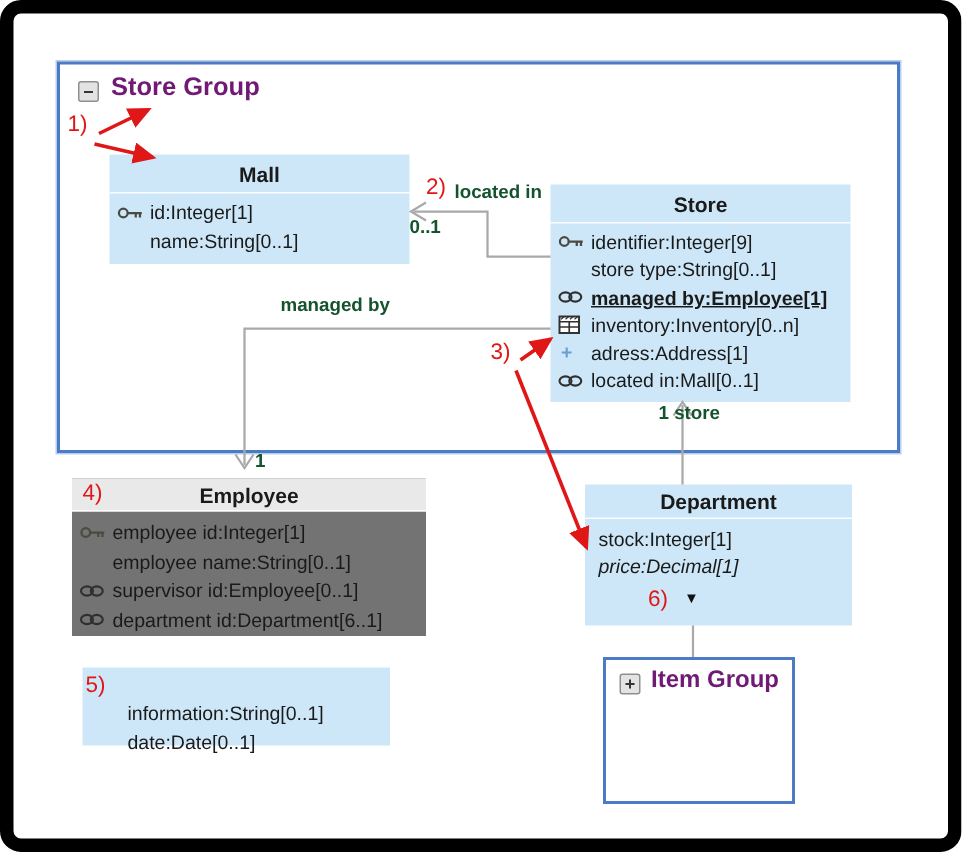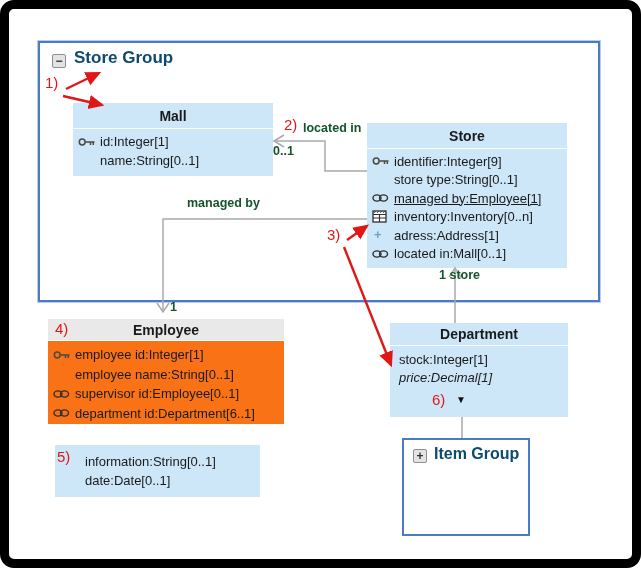"Store Group" .group-title { color: #0c4a6e -> #701a75 }
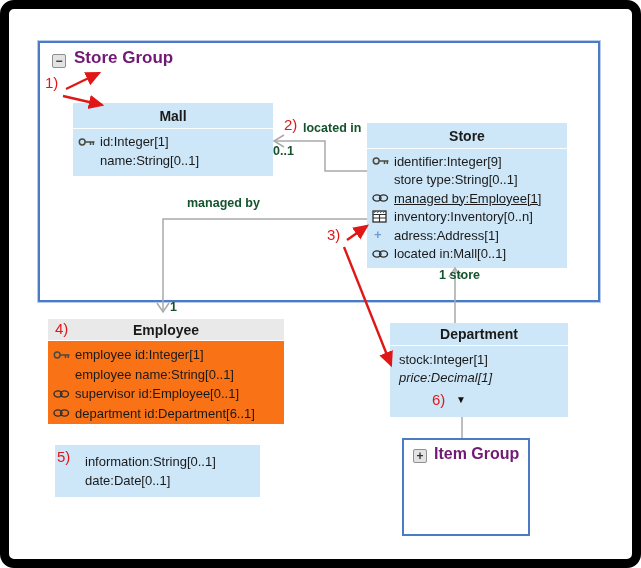"managed by:Employee[1]" div.row { font-weight: none -> bold }
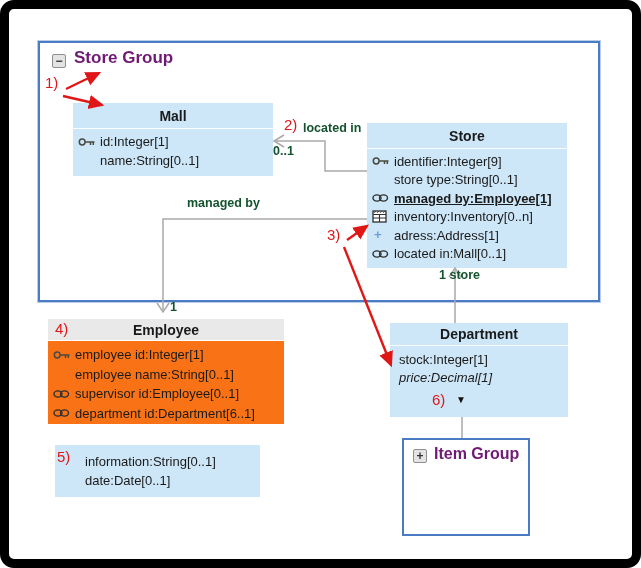"Employee" .cls.grey { background: #f97316 -> #737373 }
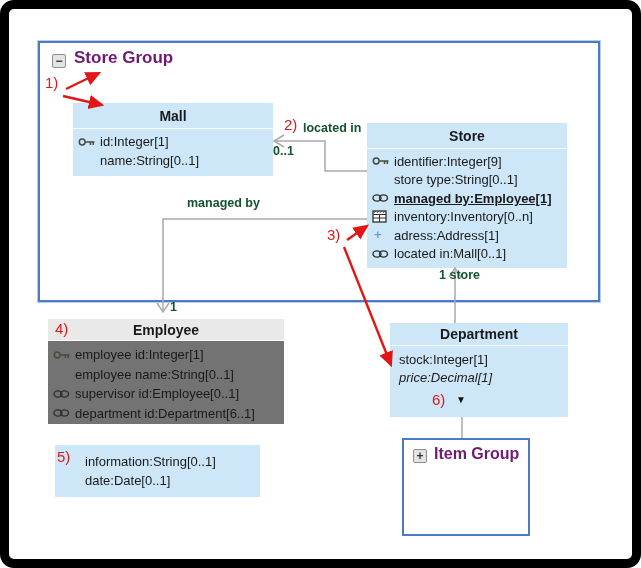"information:String[0..1]" div.body { padding-top: 7px -> 21px }
